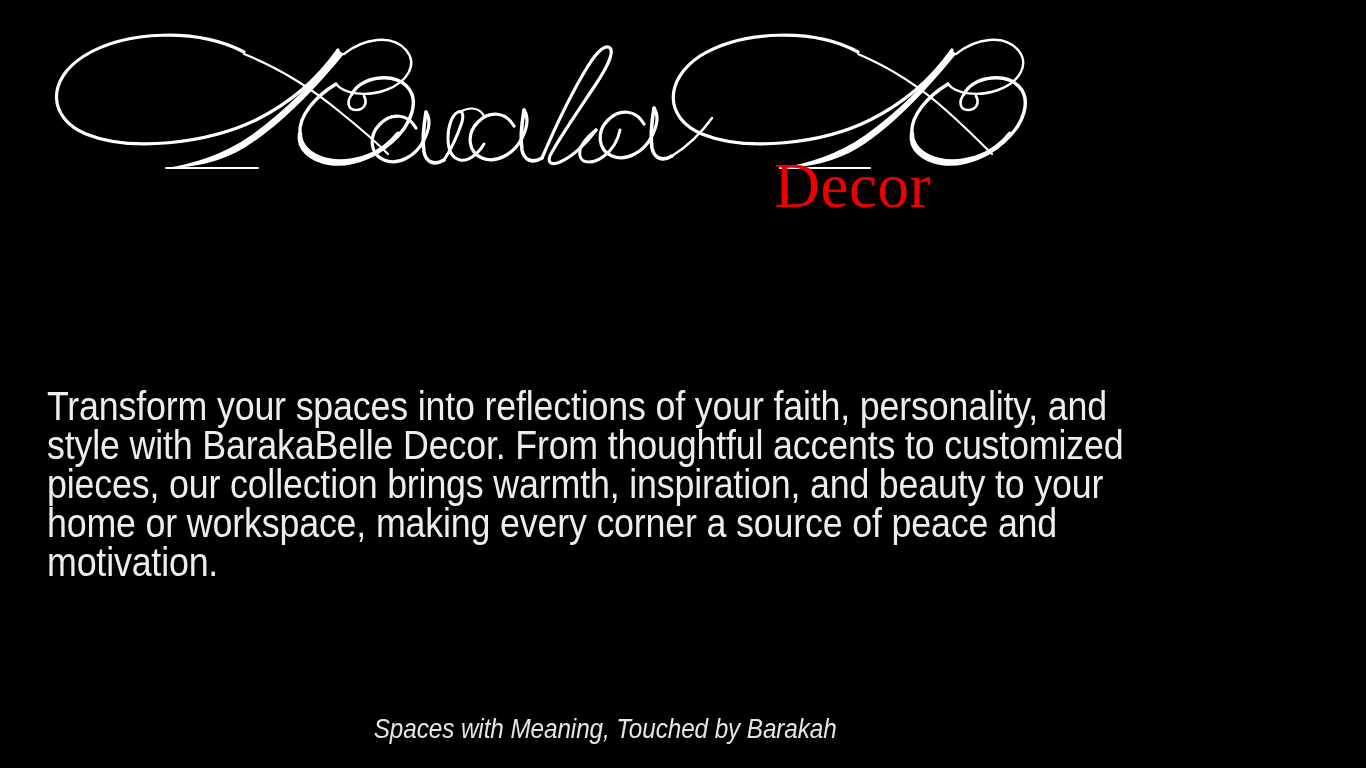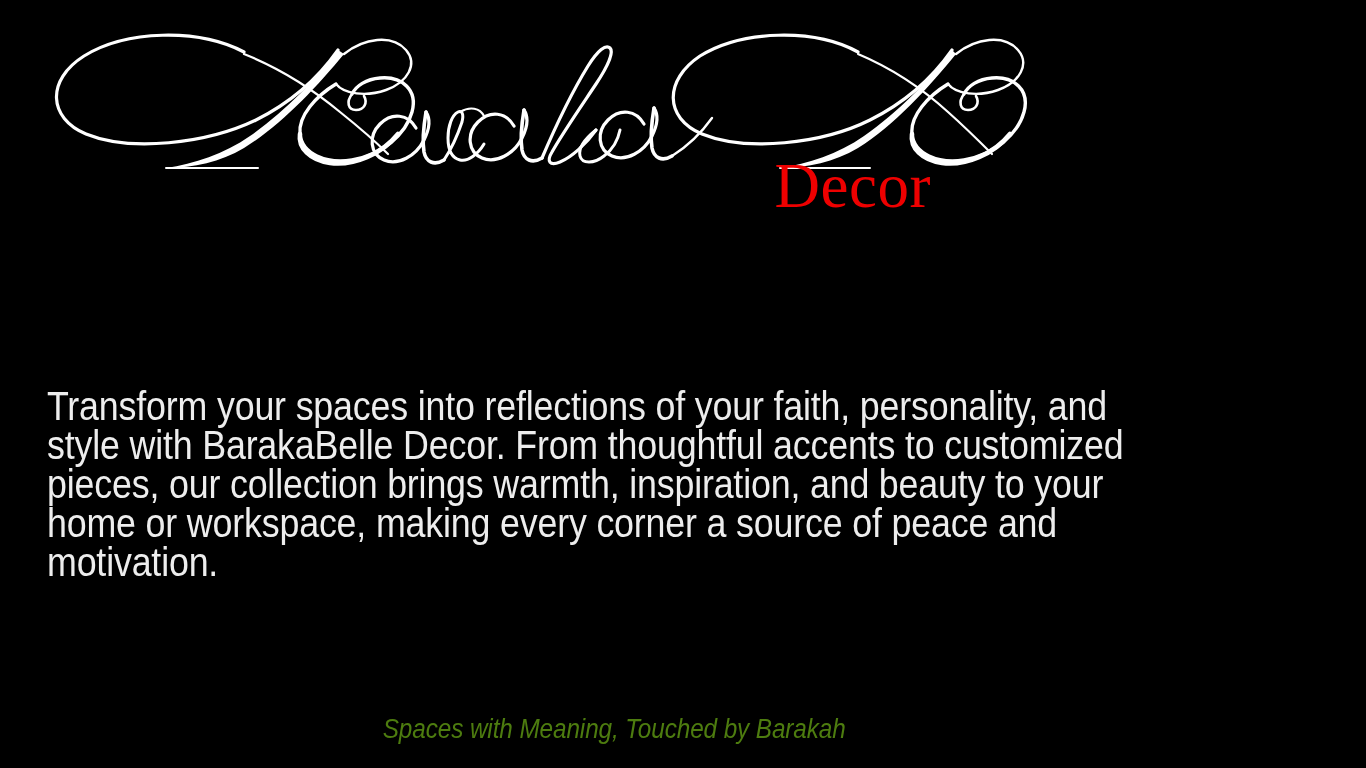"Spaces with Meaning, Touched by" #tagline { color: #4d7c0f -> #e5e5e5; left: 12px -> 3px }
